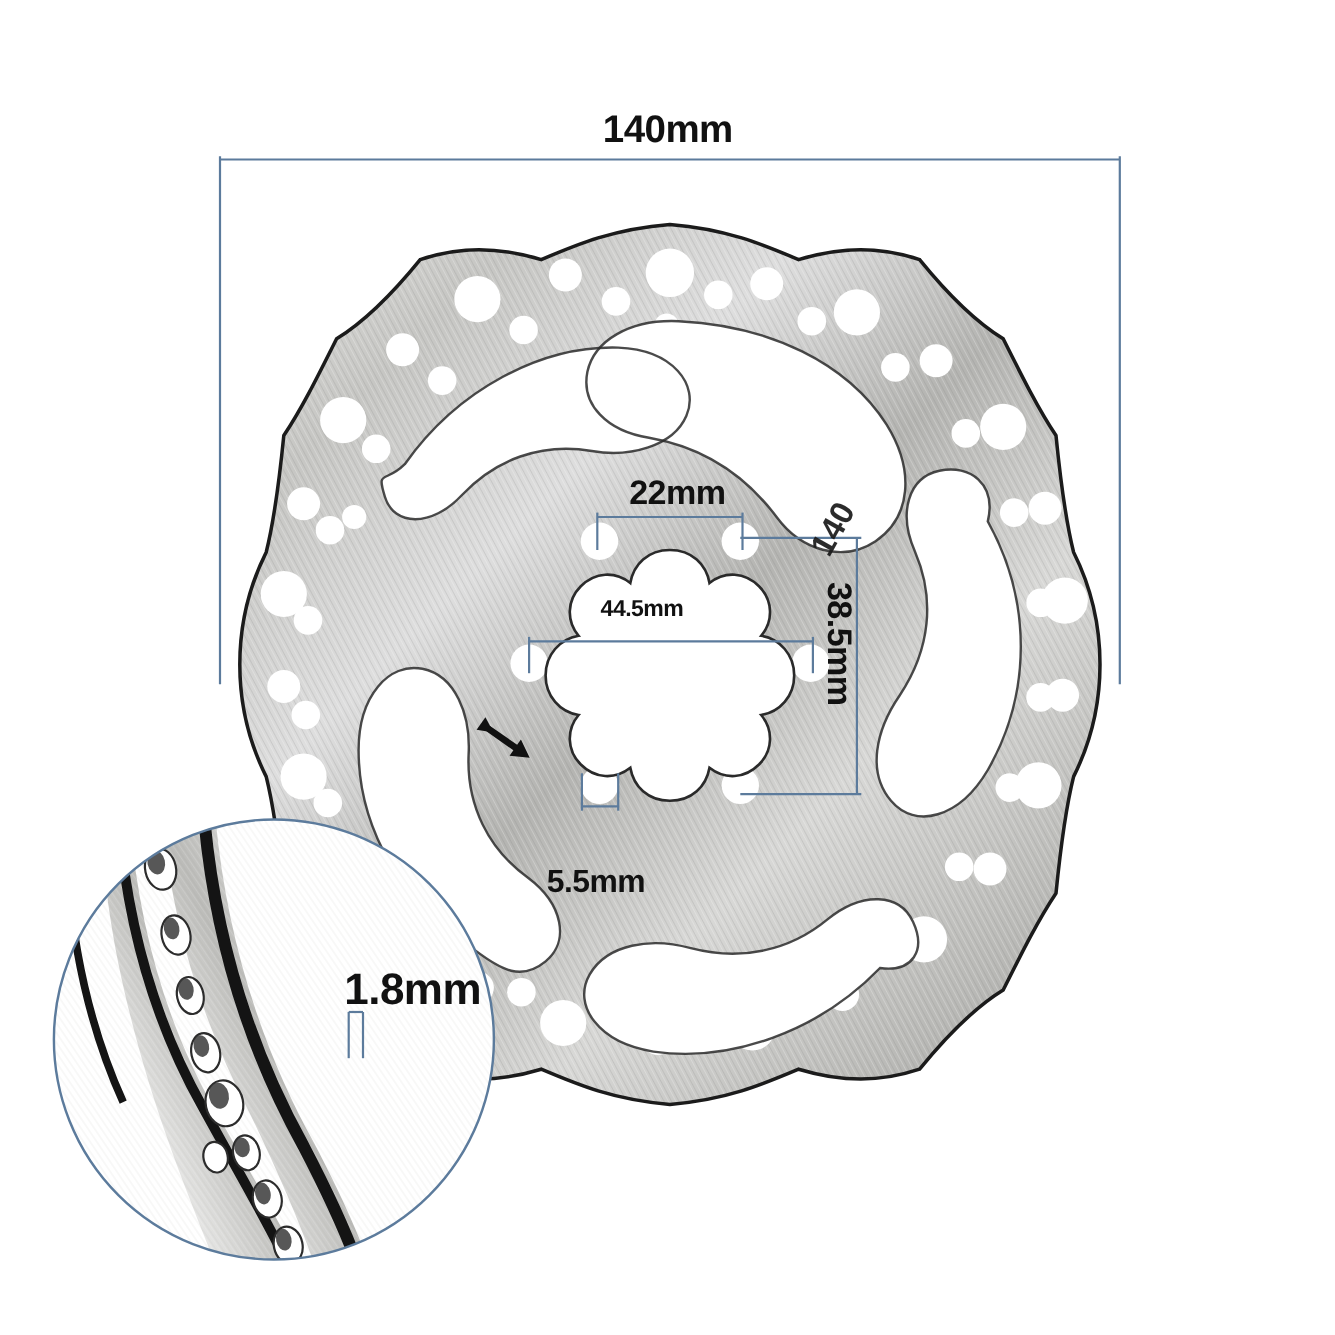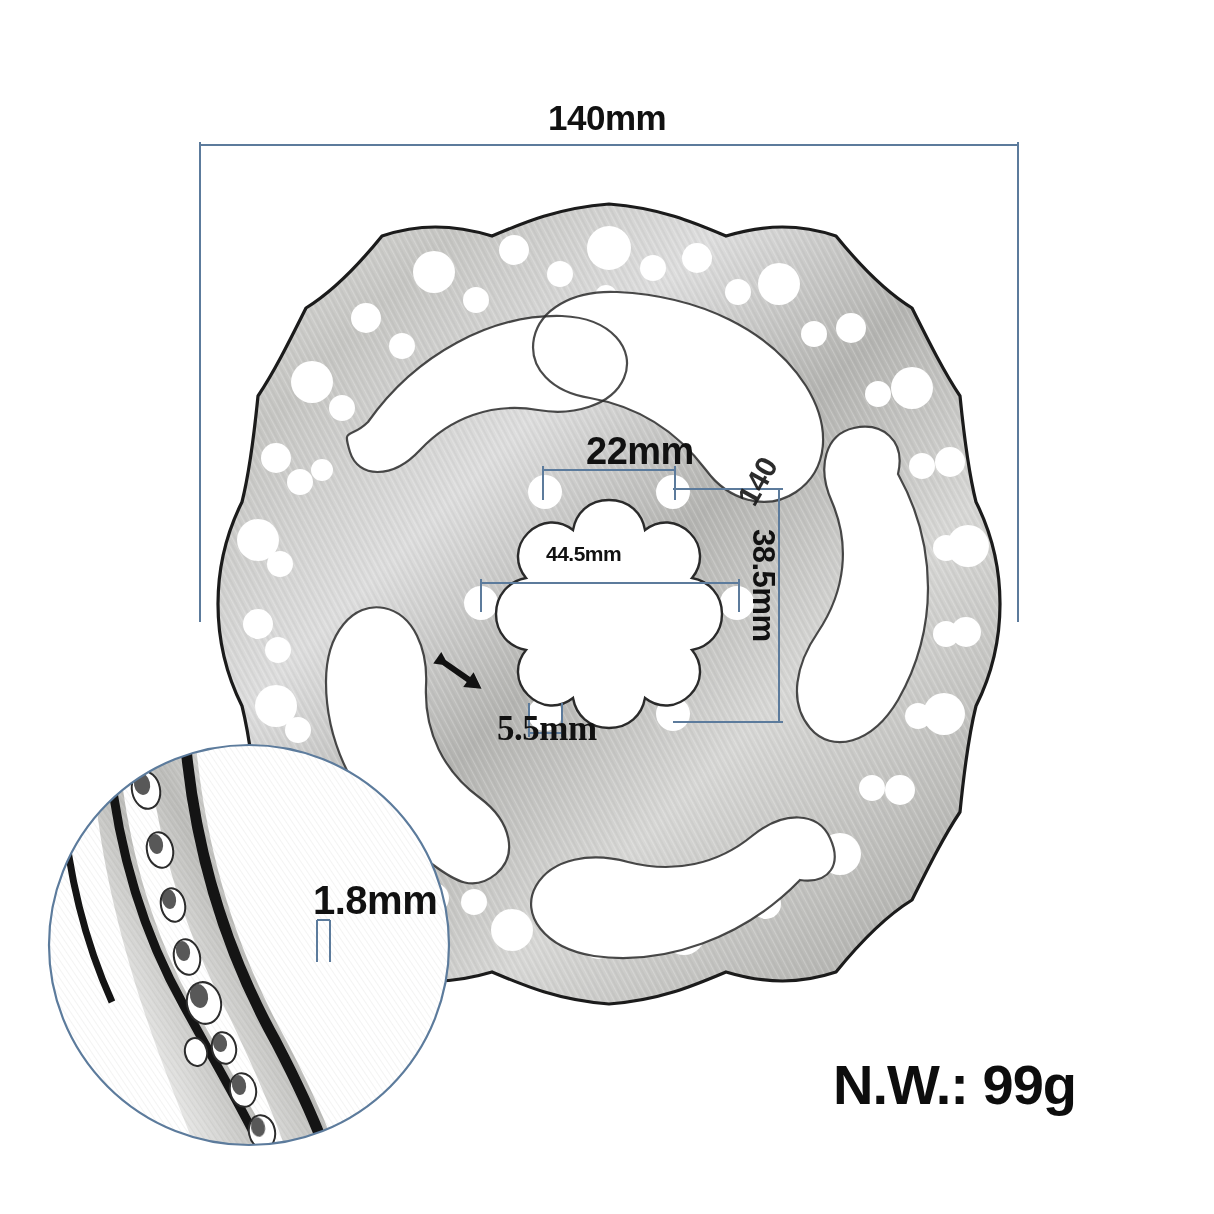"22mm" .dim-22 { font-size: 38px -> 31px; left: 586px -> 572px }
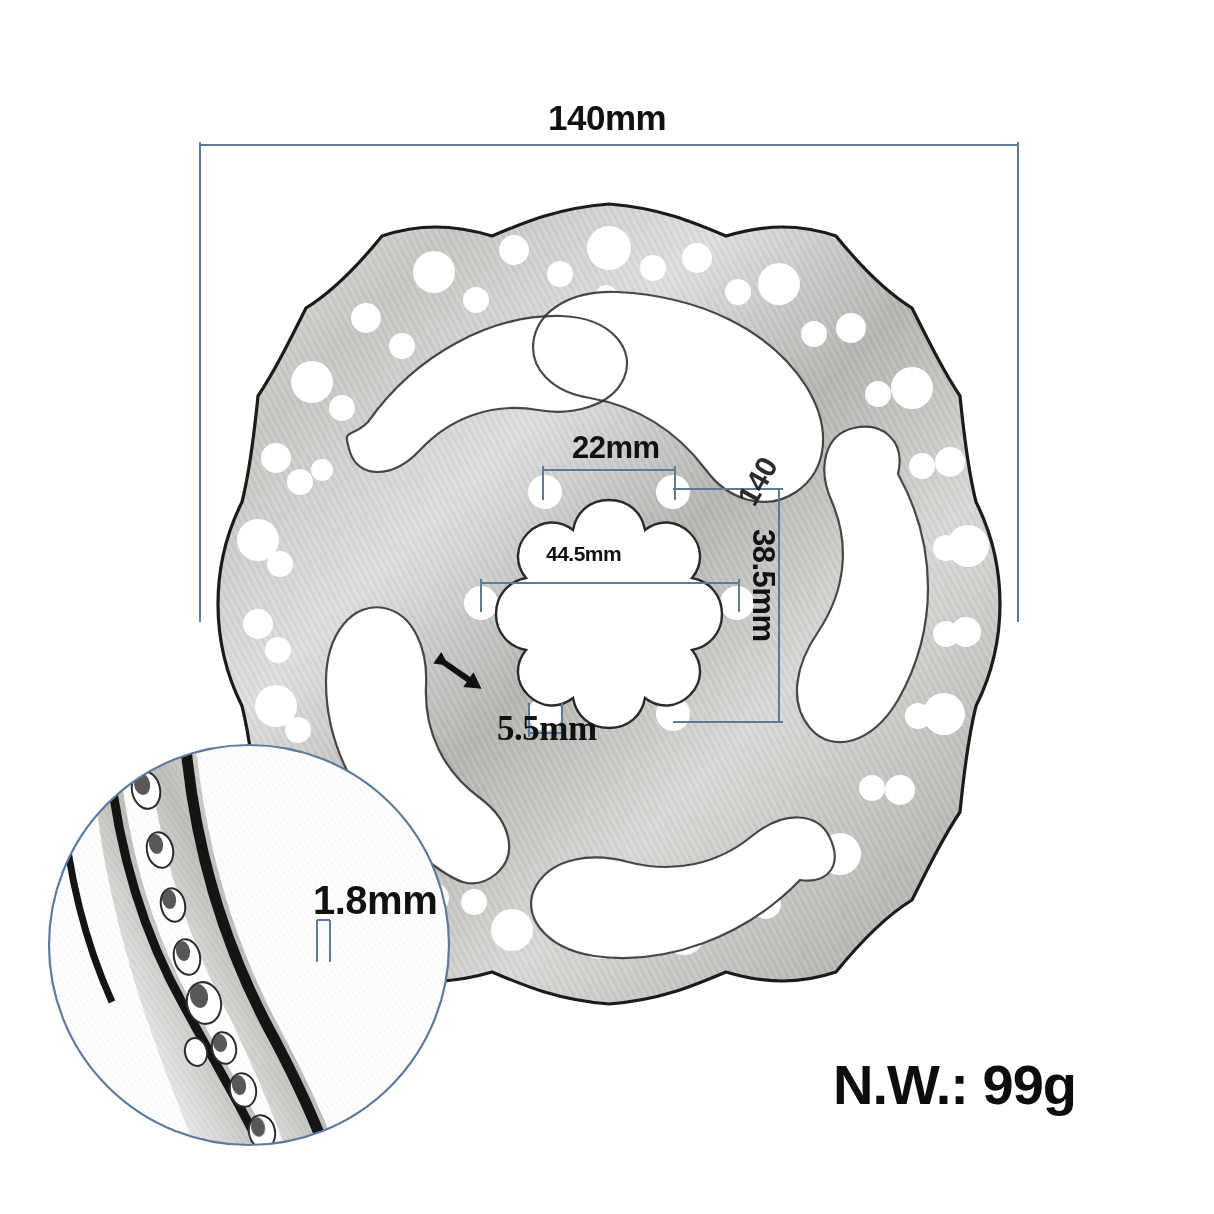"5.5mm" .dim-55 { font-family: Liberation Serif, serif -> none; font-size: 35px -> 29px; top: 711px -> 788px }
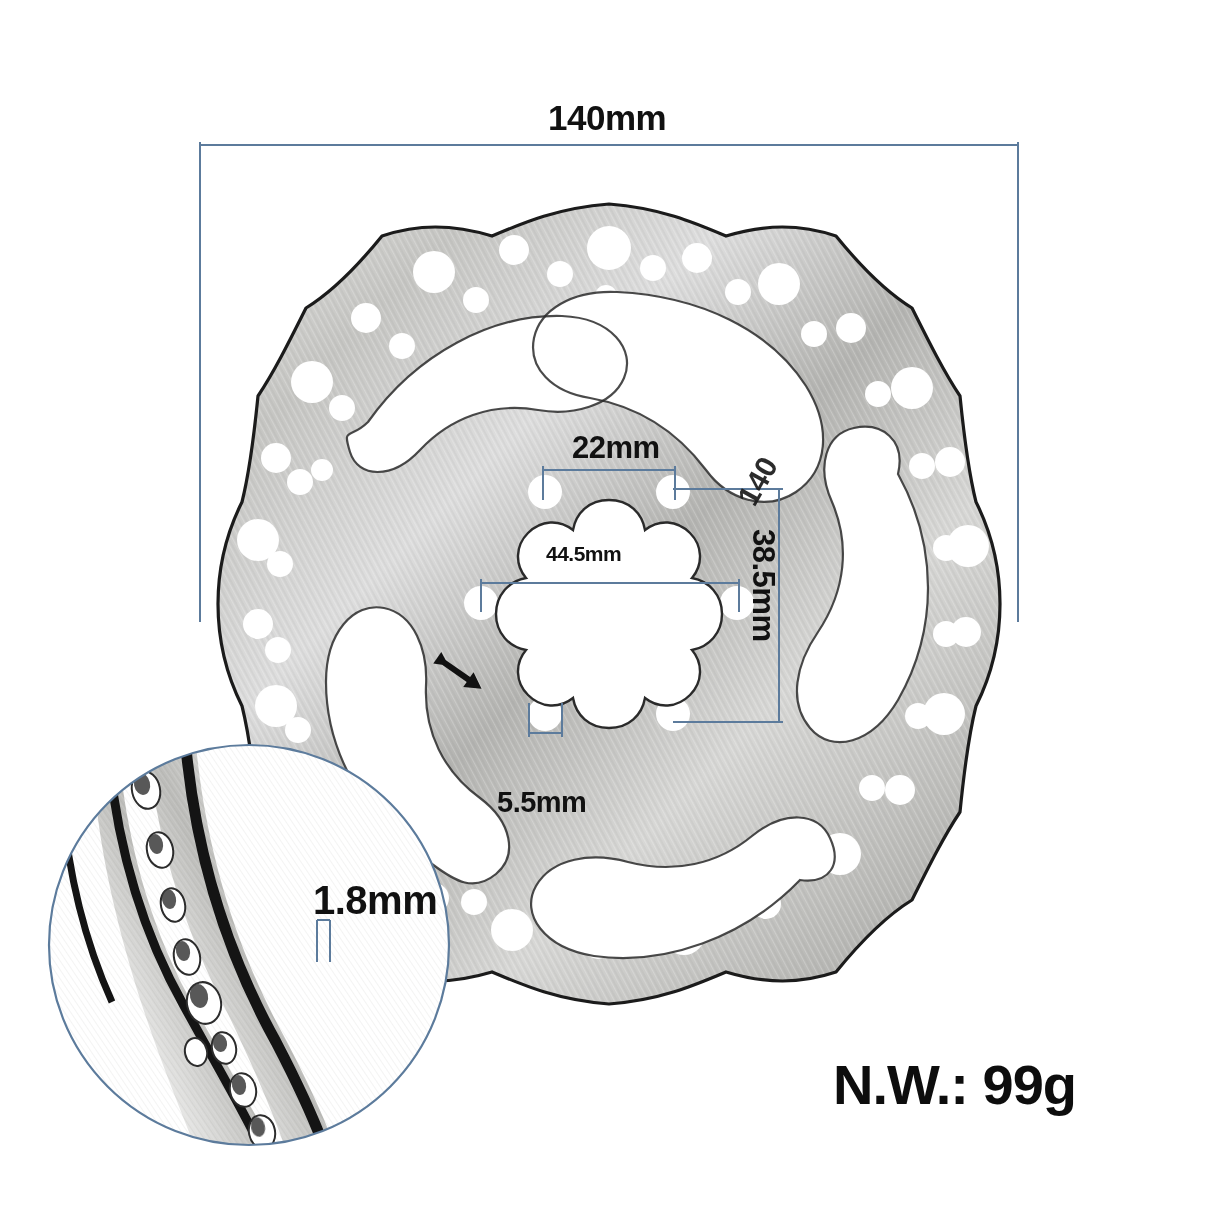"N.W.: 99g" div.nw-label { html: <div>N.W.: 99g</div> -> none }
